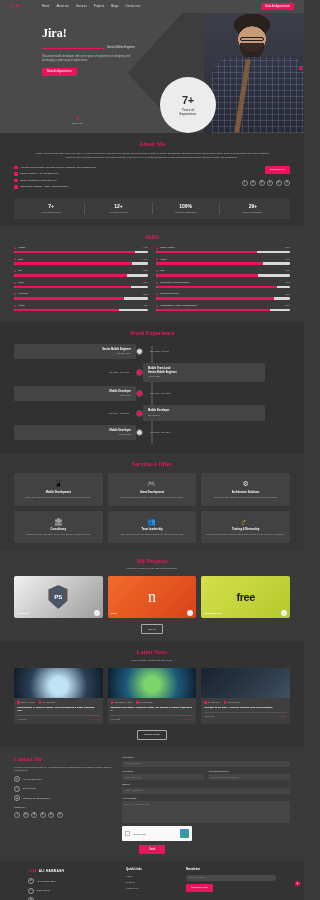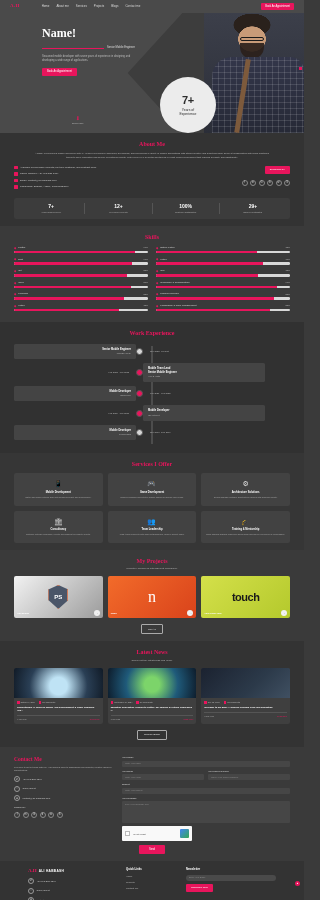"Name!" div.hero-hello { text: Name -> Jira }
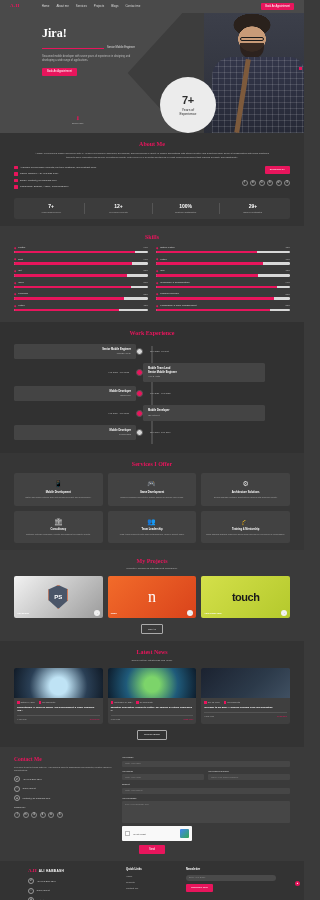"touch" div.yolo { text: touch -> free }
